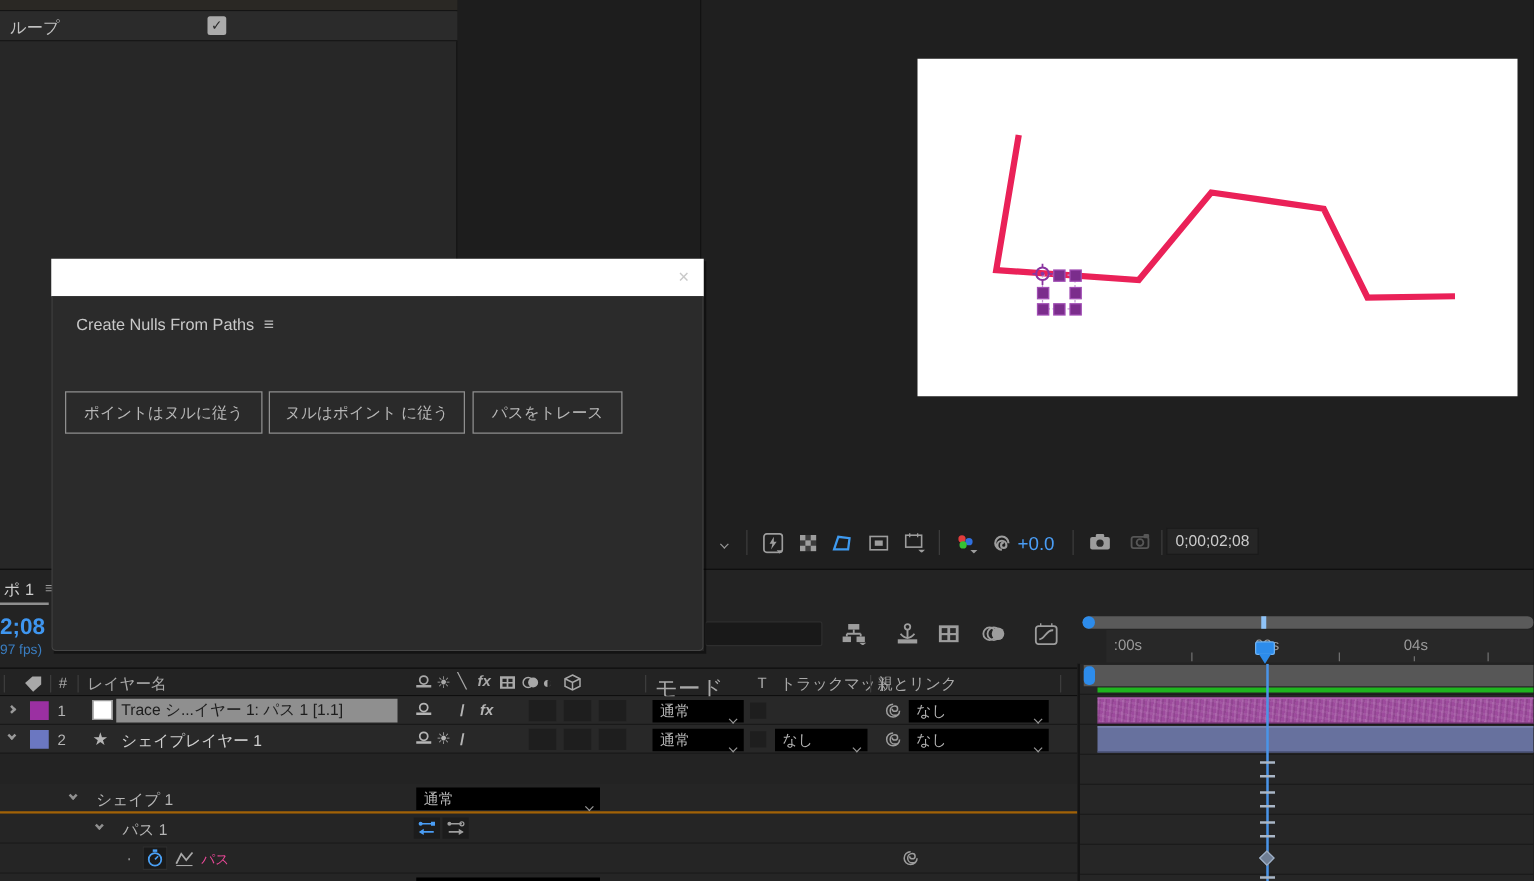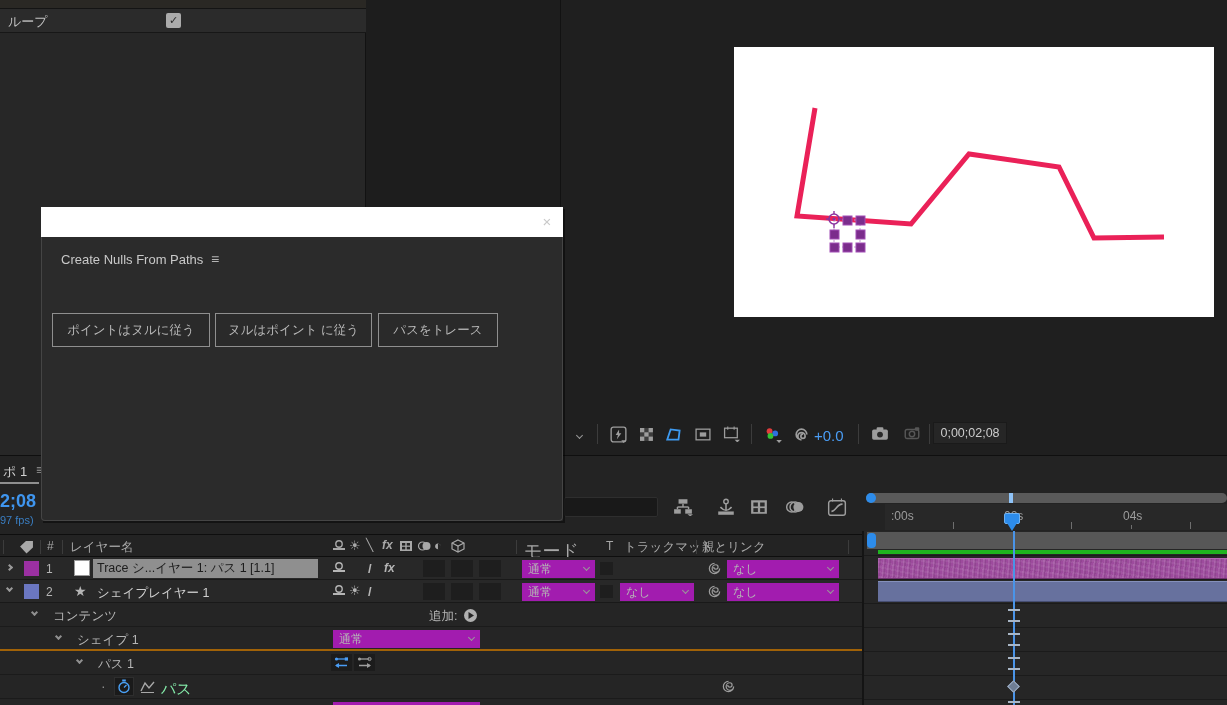"通常" .dd { align-items: center -> flex-end; background: #a21caf -> #000000 }
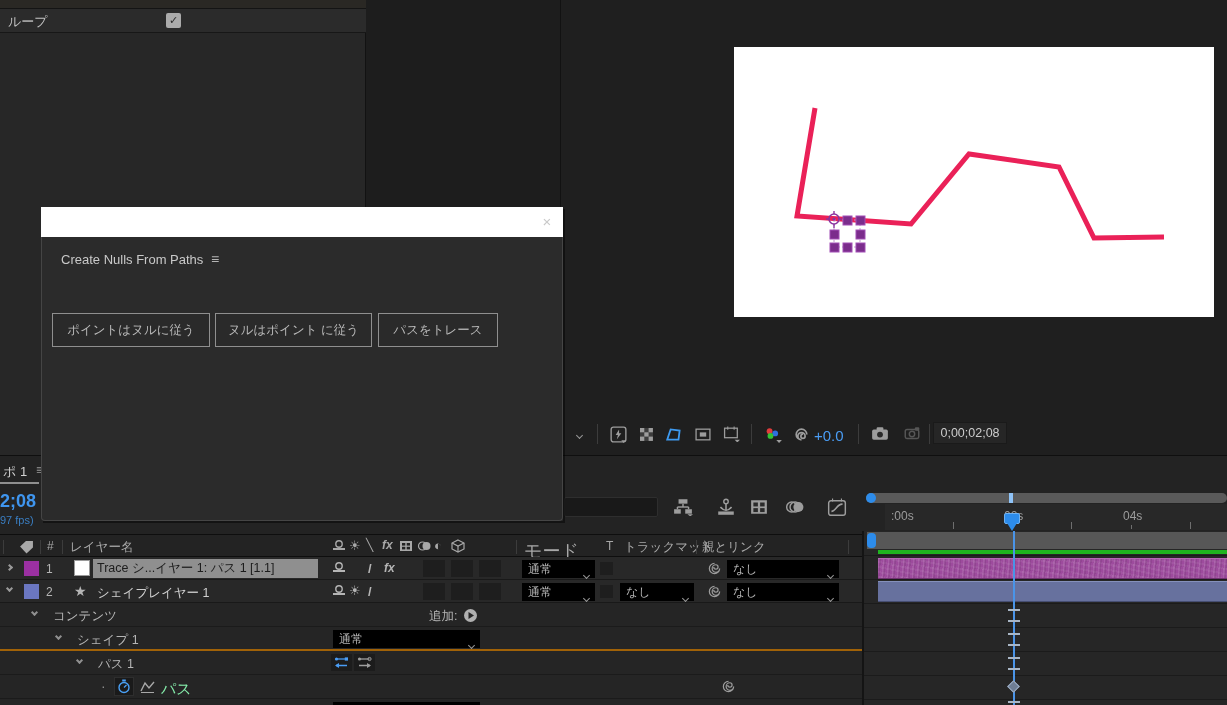"コンテンツ" div.abs { html: <div> <span></span> <span>コンテンツ</span> <span>追加:</span> <span> <svg> <circle></circle> <polygon></polygon> </svg> </span> </div> -> none }
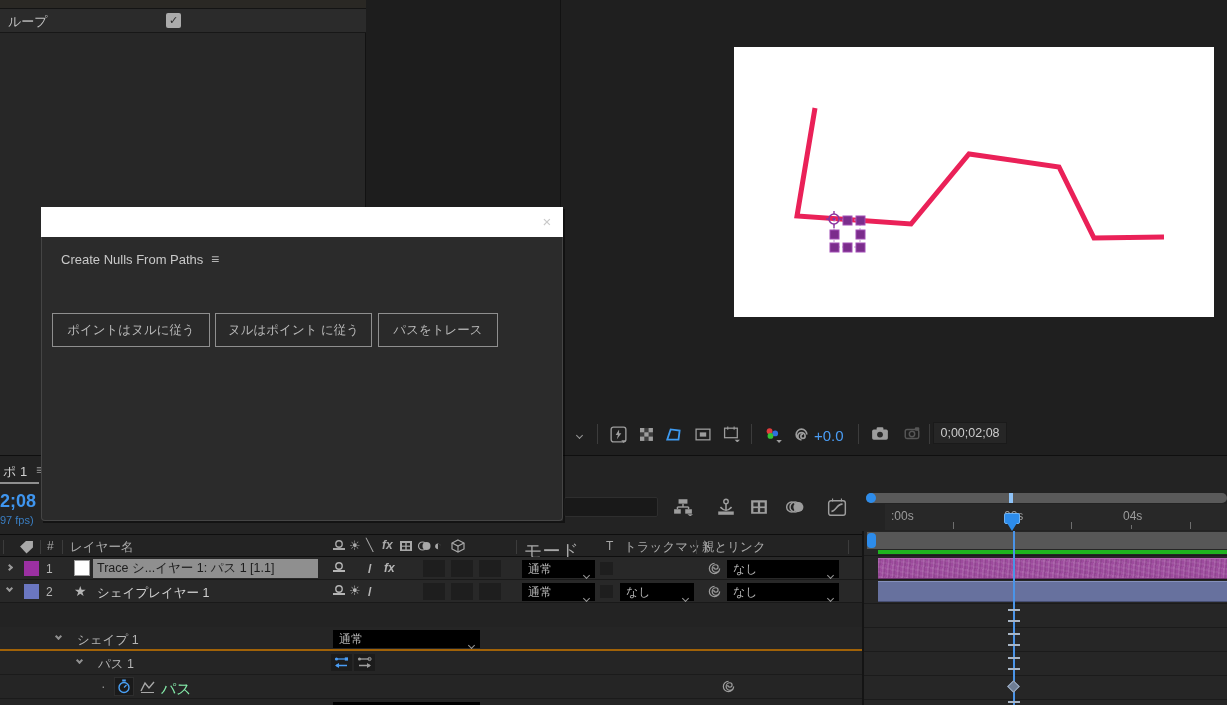"パス" span.abs { color: #86efac -> #ec4899; font-size: 15px -> 11px }
